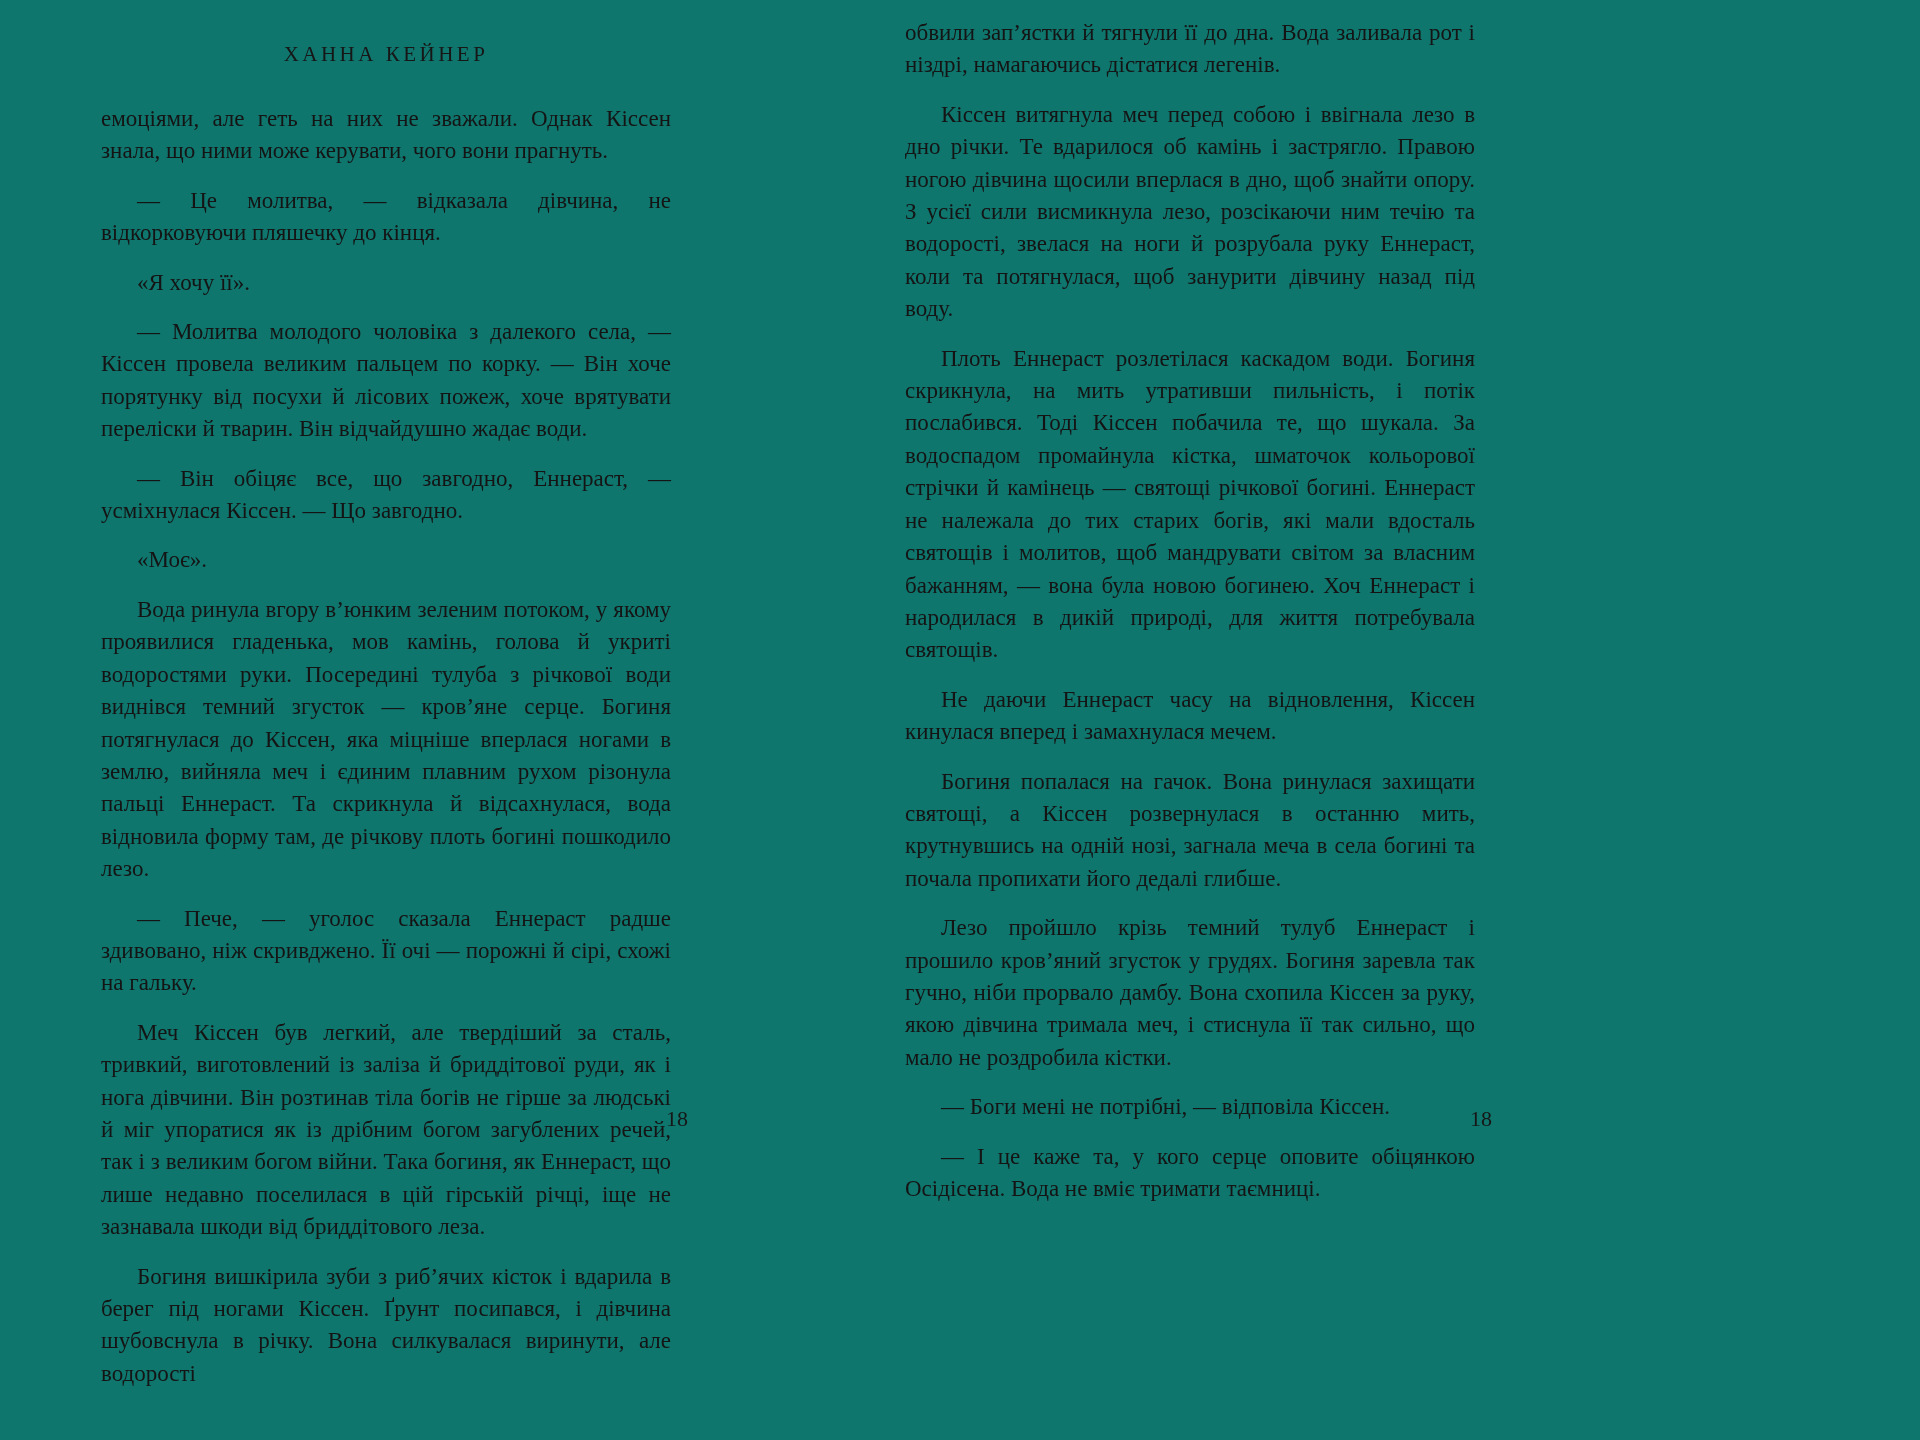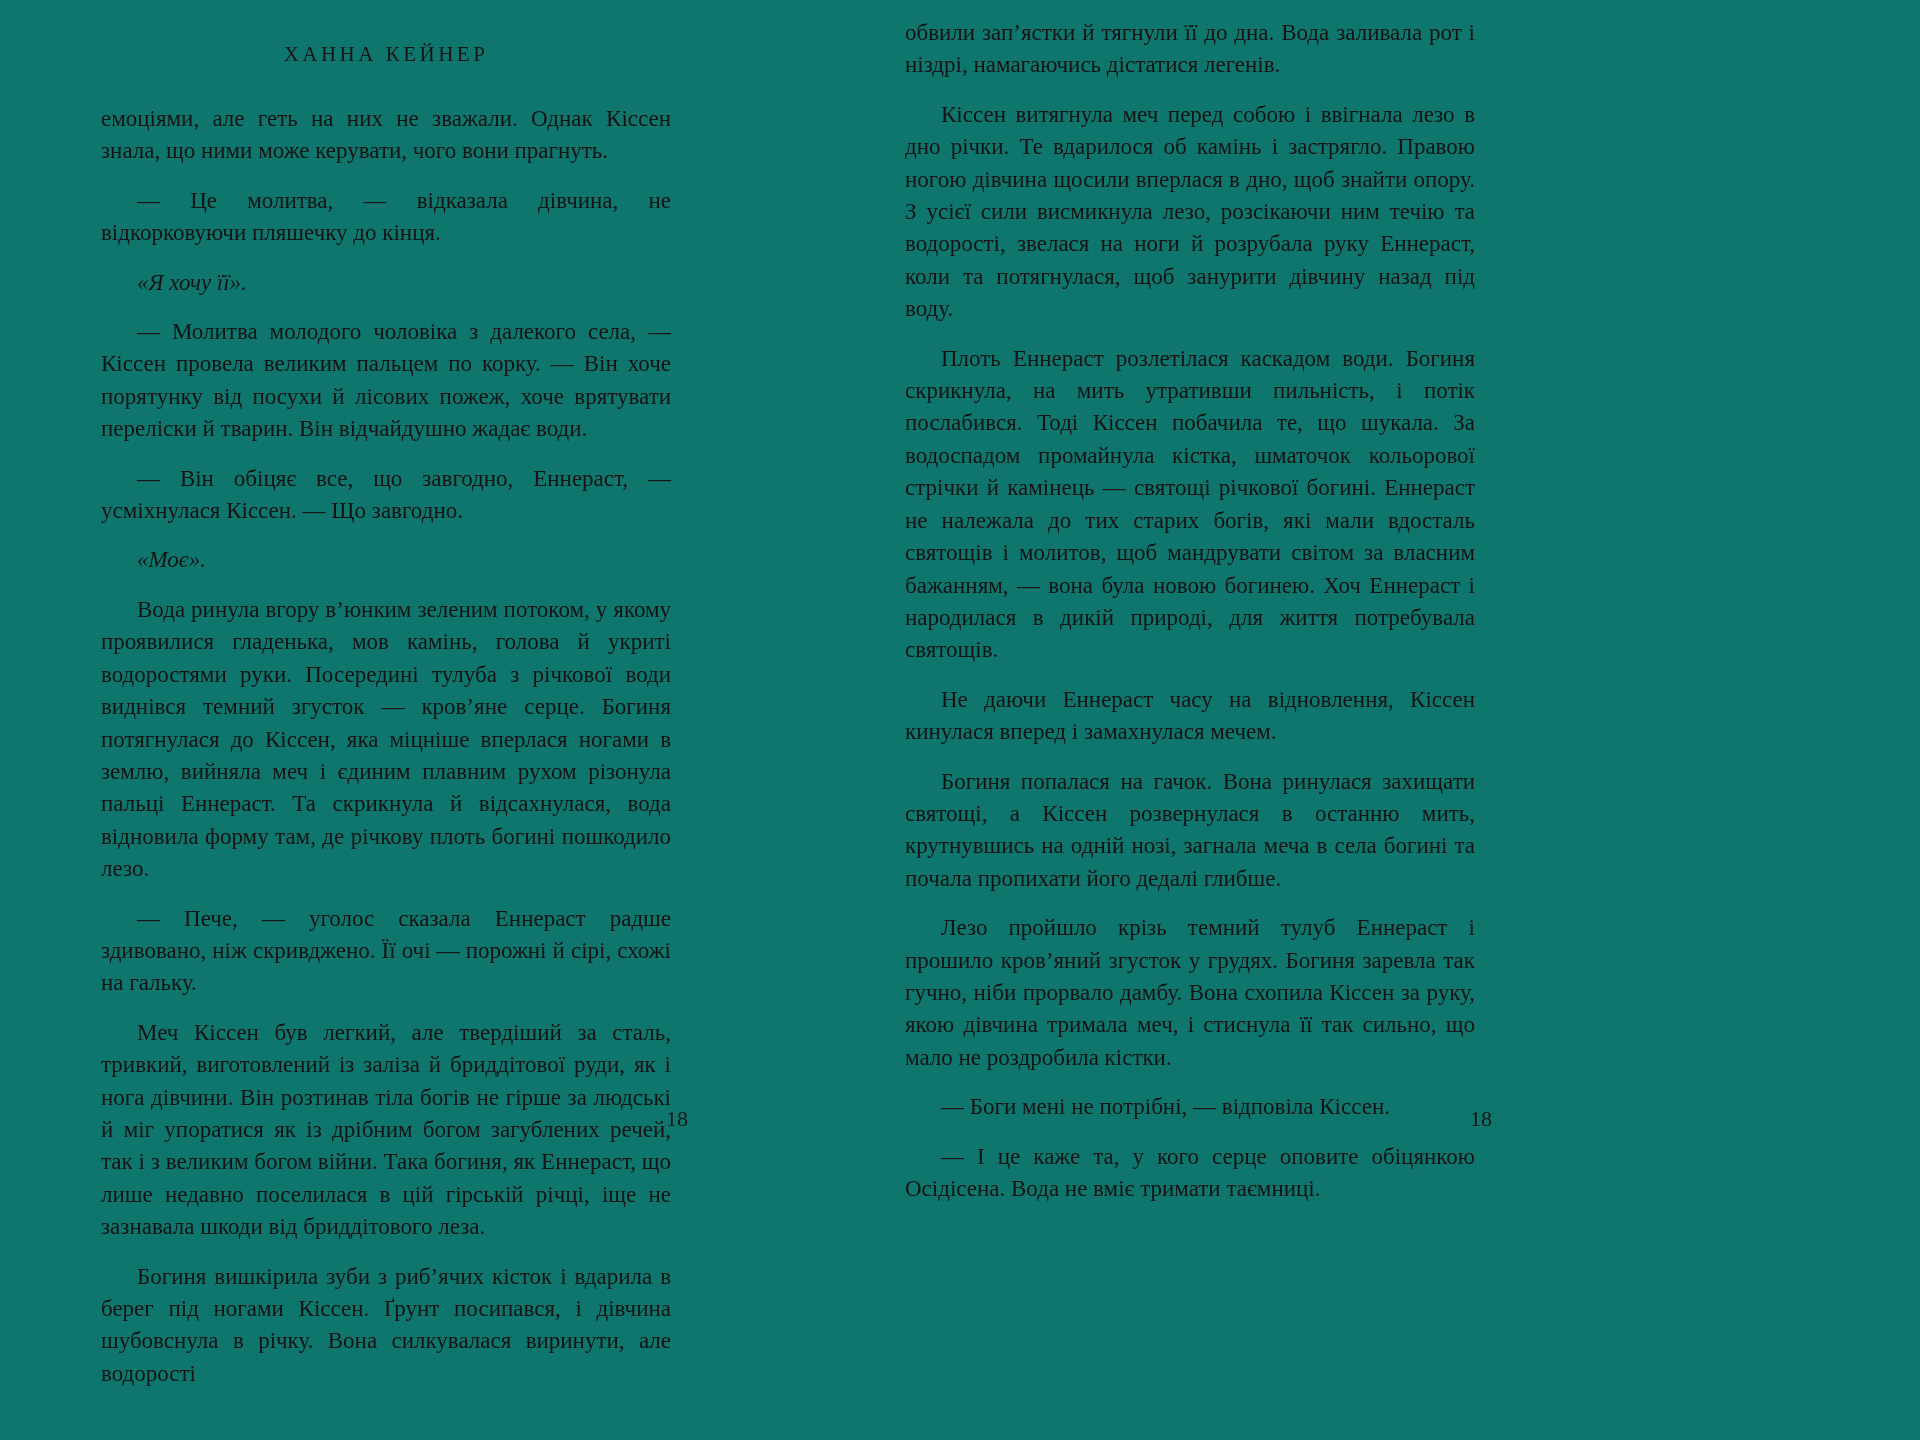"«Я хочу її»." .page-body p.italic { font-style: italic -> none }
